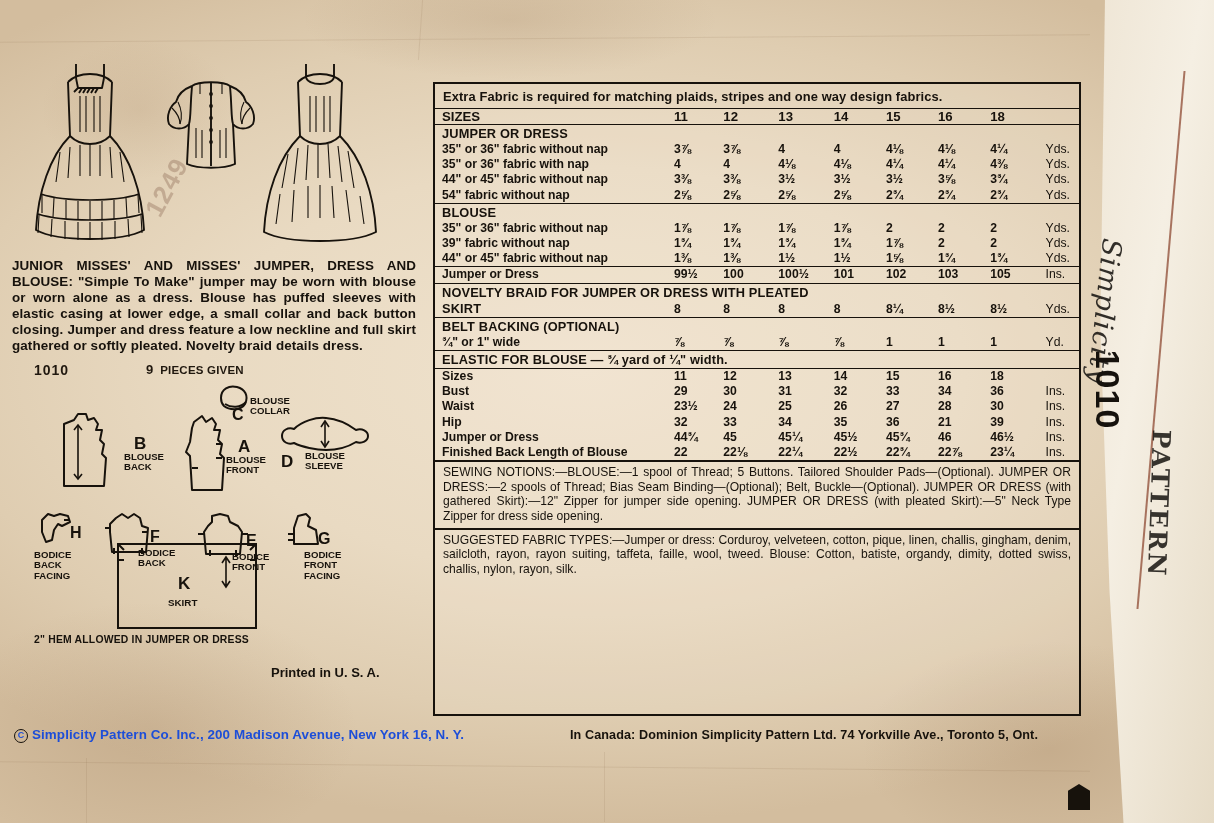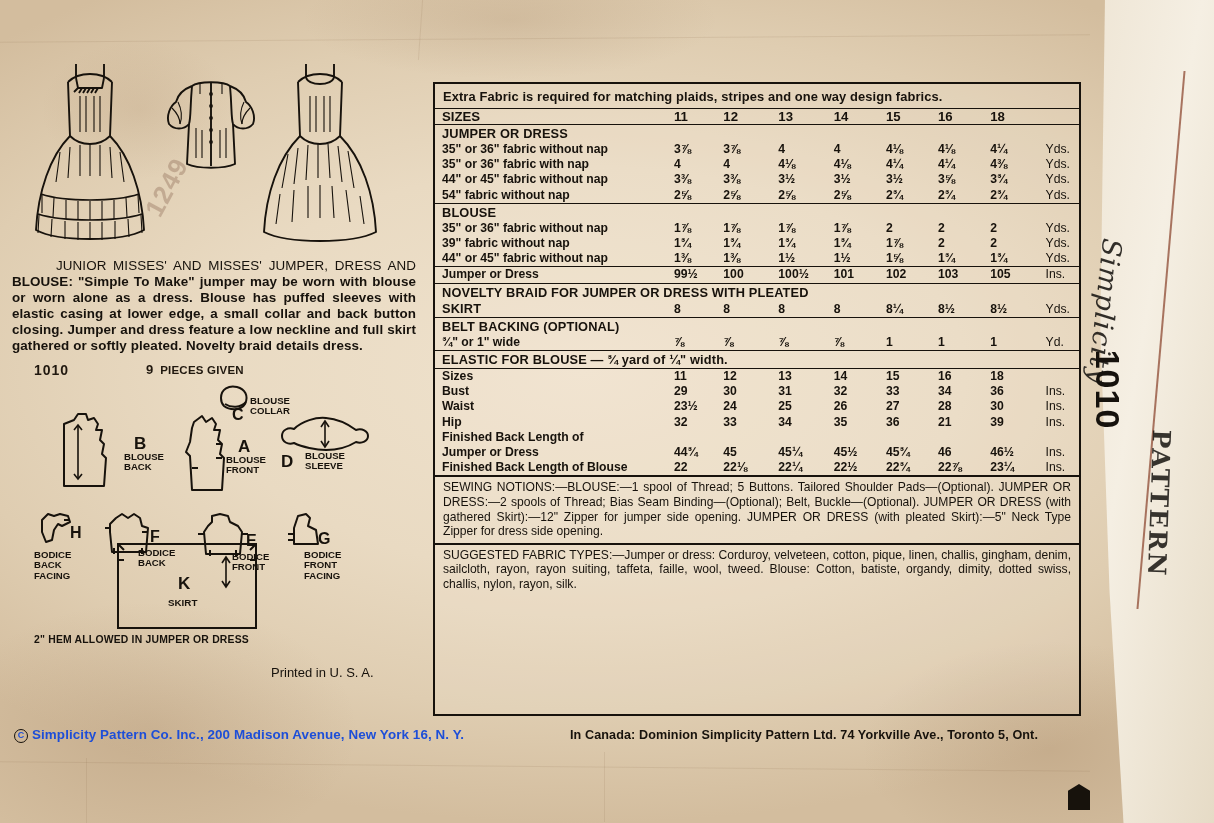"JUNIOR MISSES' AND MISSES' JUMPER," #desc .lead { font-weight: normal -> bold; margin-left: 44px -> none }
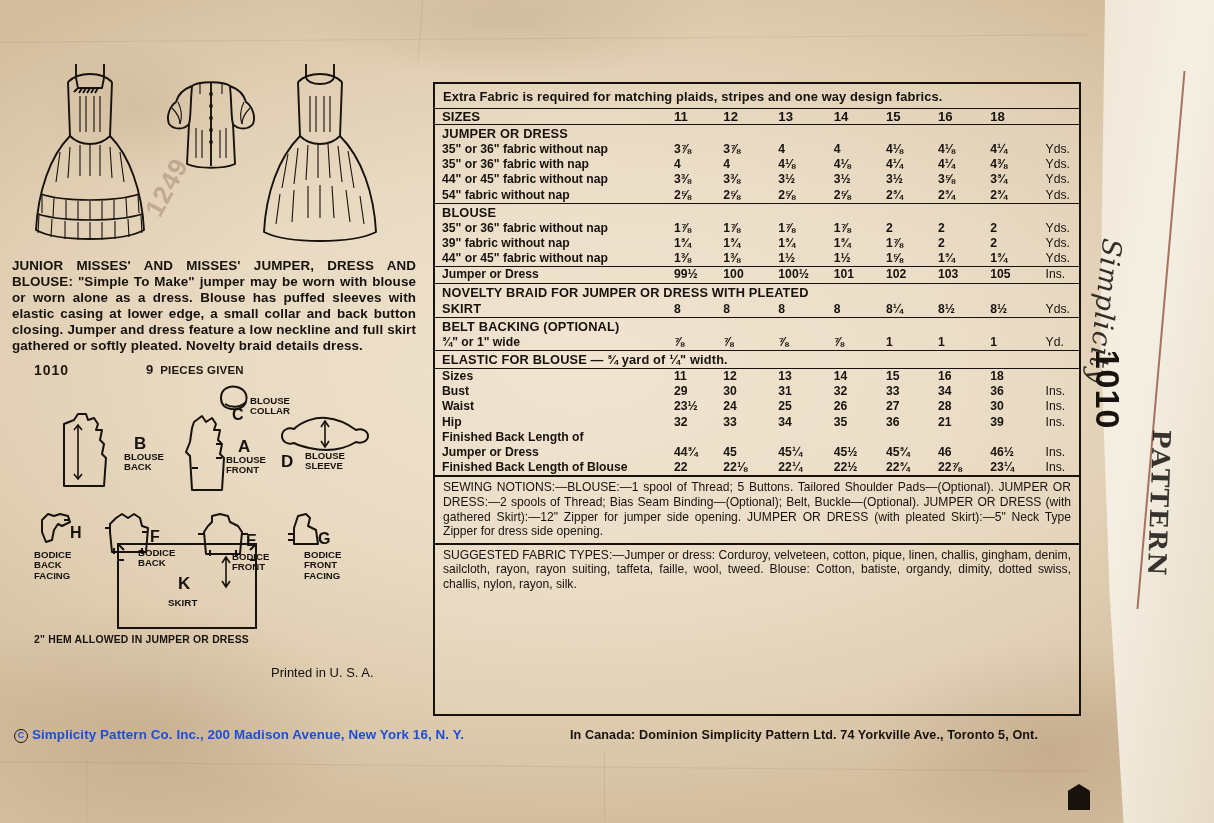"Finished Back Length of" tr.r { html: <tr> <td>Finished Back Length of</td> </tr> -> none }
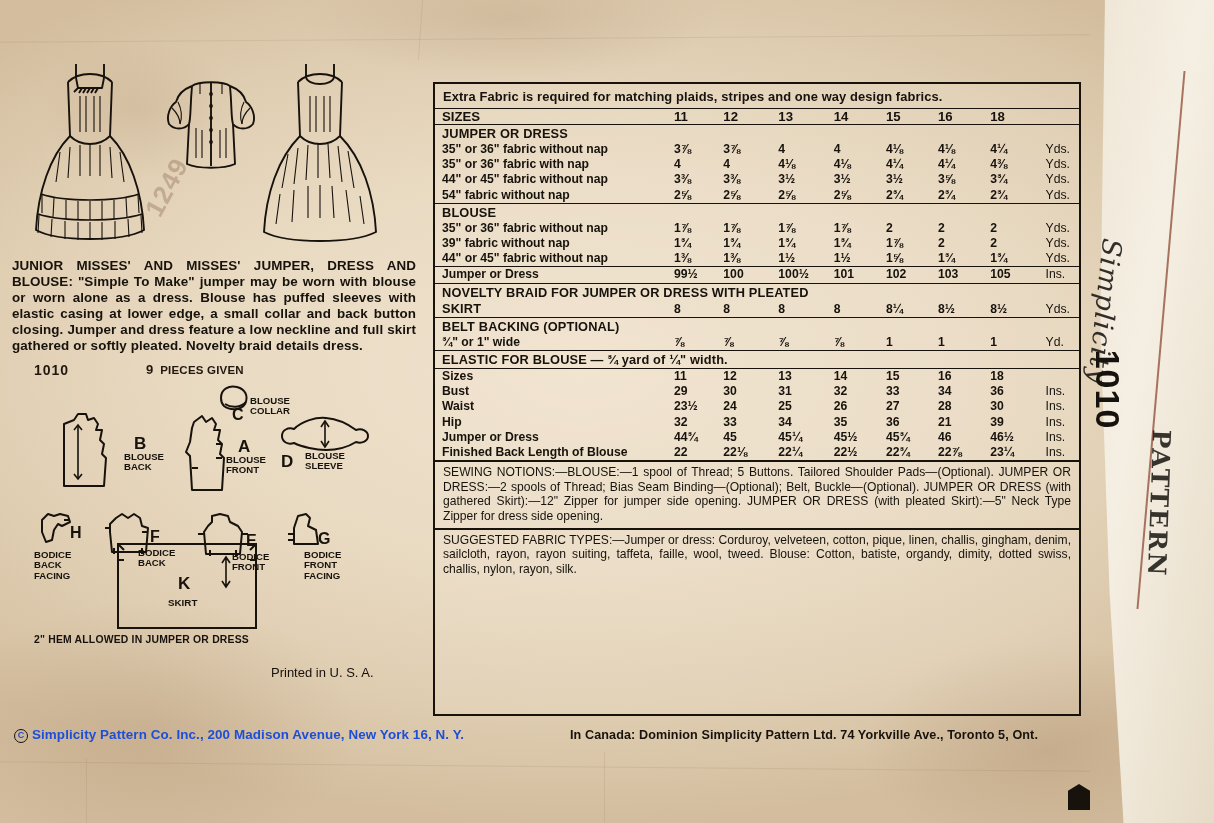"Printed in U. S. A." #printed { font-weight: normal -> bold }
